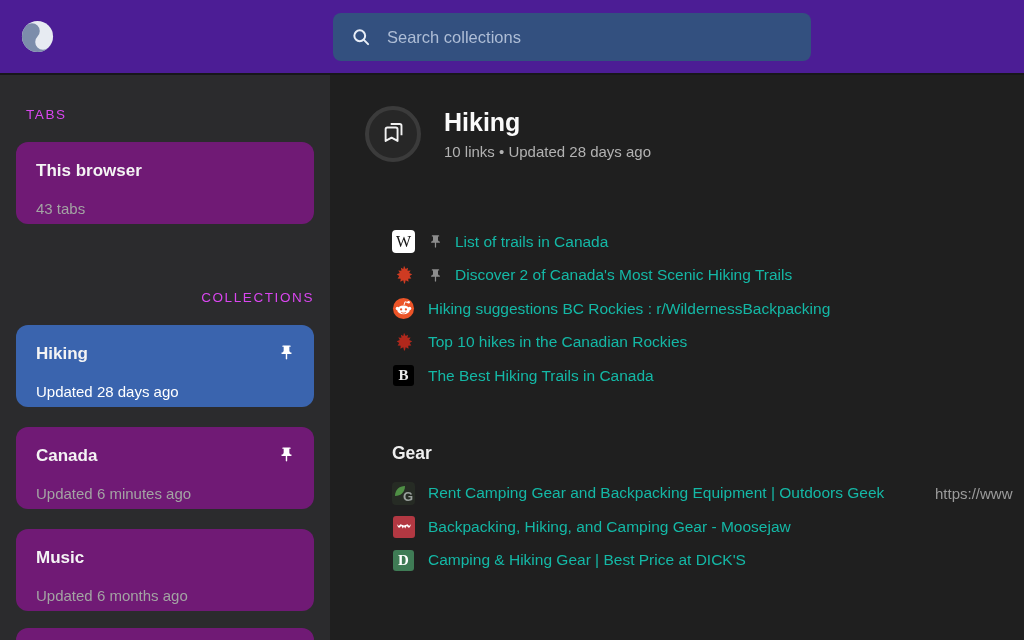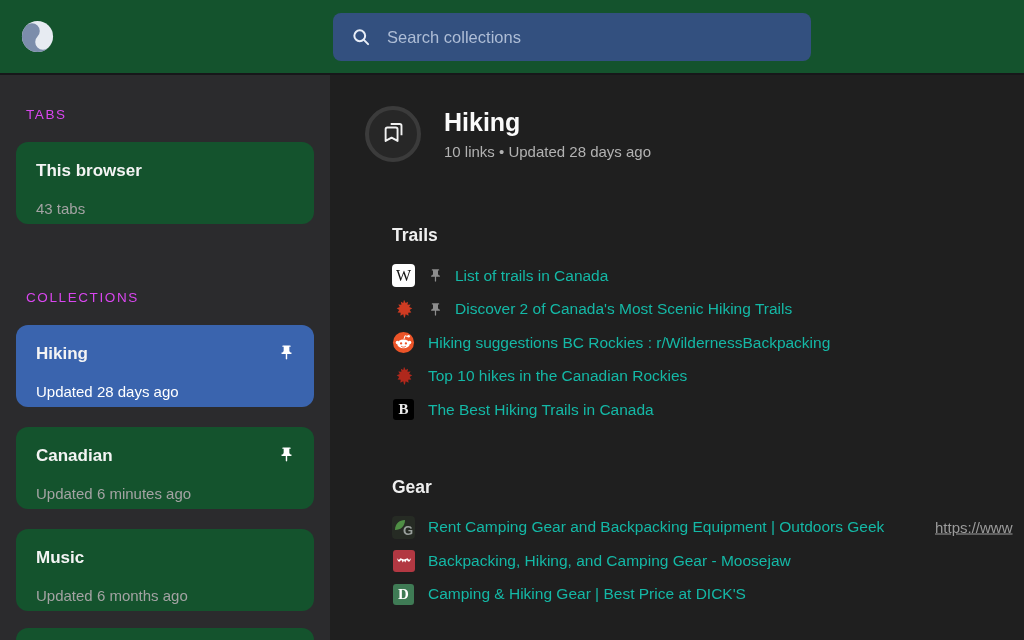"Search collections" .app-header { background: #14532d -> #4c1d95 }
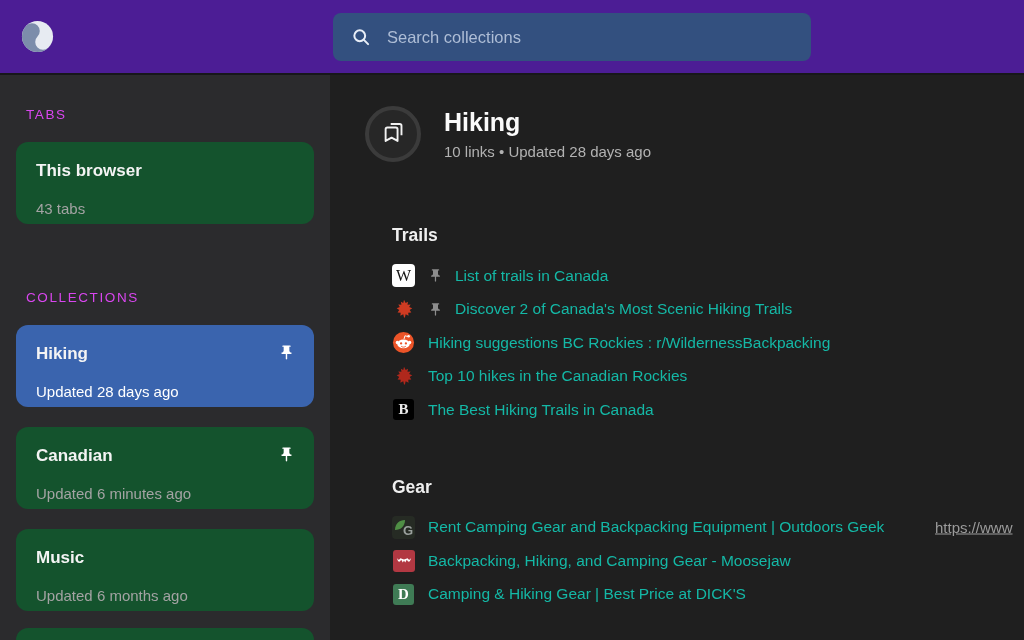"This browser" .side-card { background: #14532d -> #701a75 }
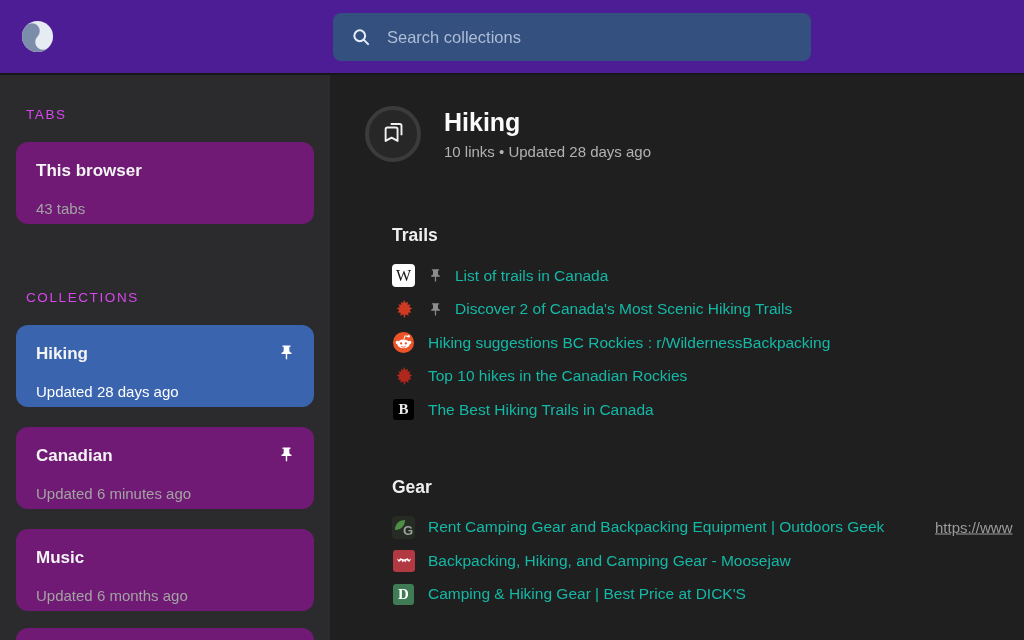"Trails" div.section-title { html: <div>Trails</div> -> none }
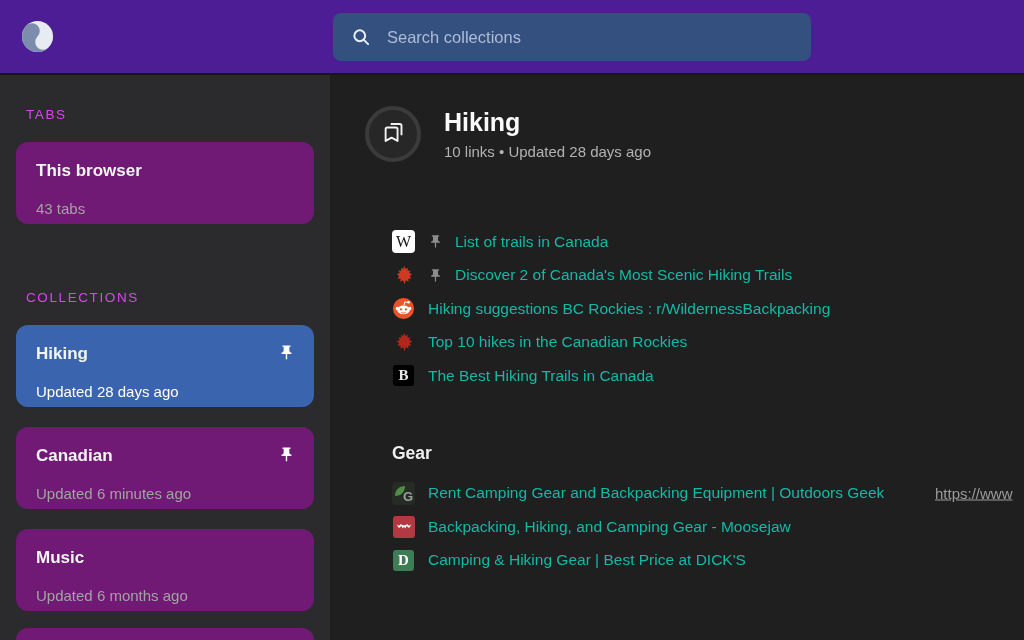"COLLECTIONS" .collections-label { text-align: none -> right }
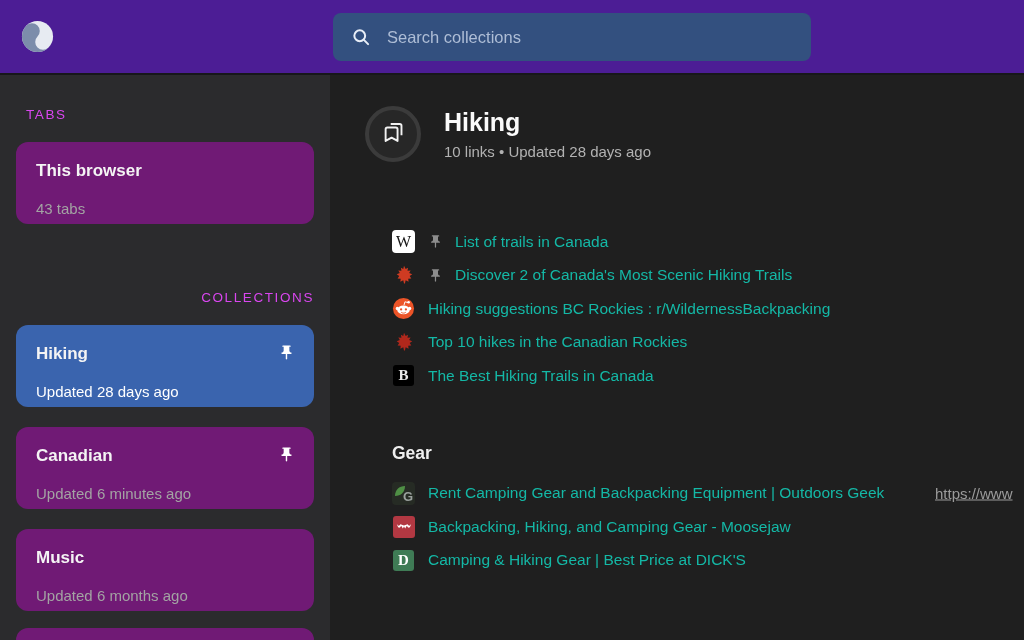"Canadian" div.card-title { text: Canadian -> Canada }
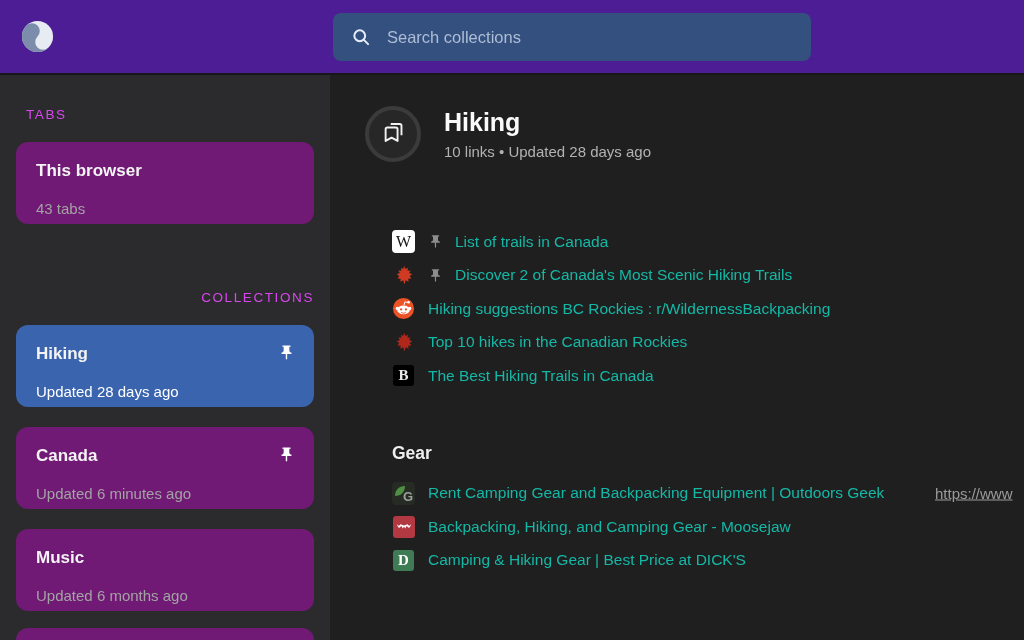"https://www" .url-preview { text-decoration: underline -> none }
